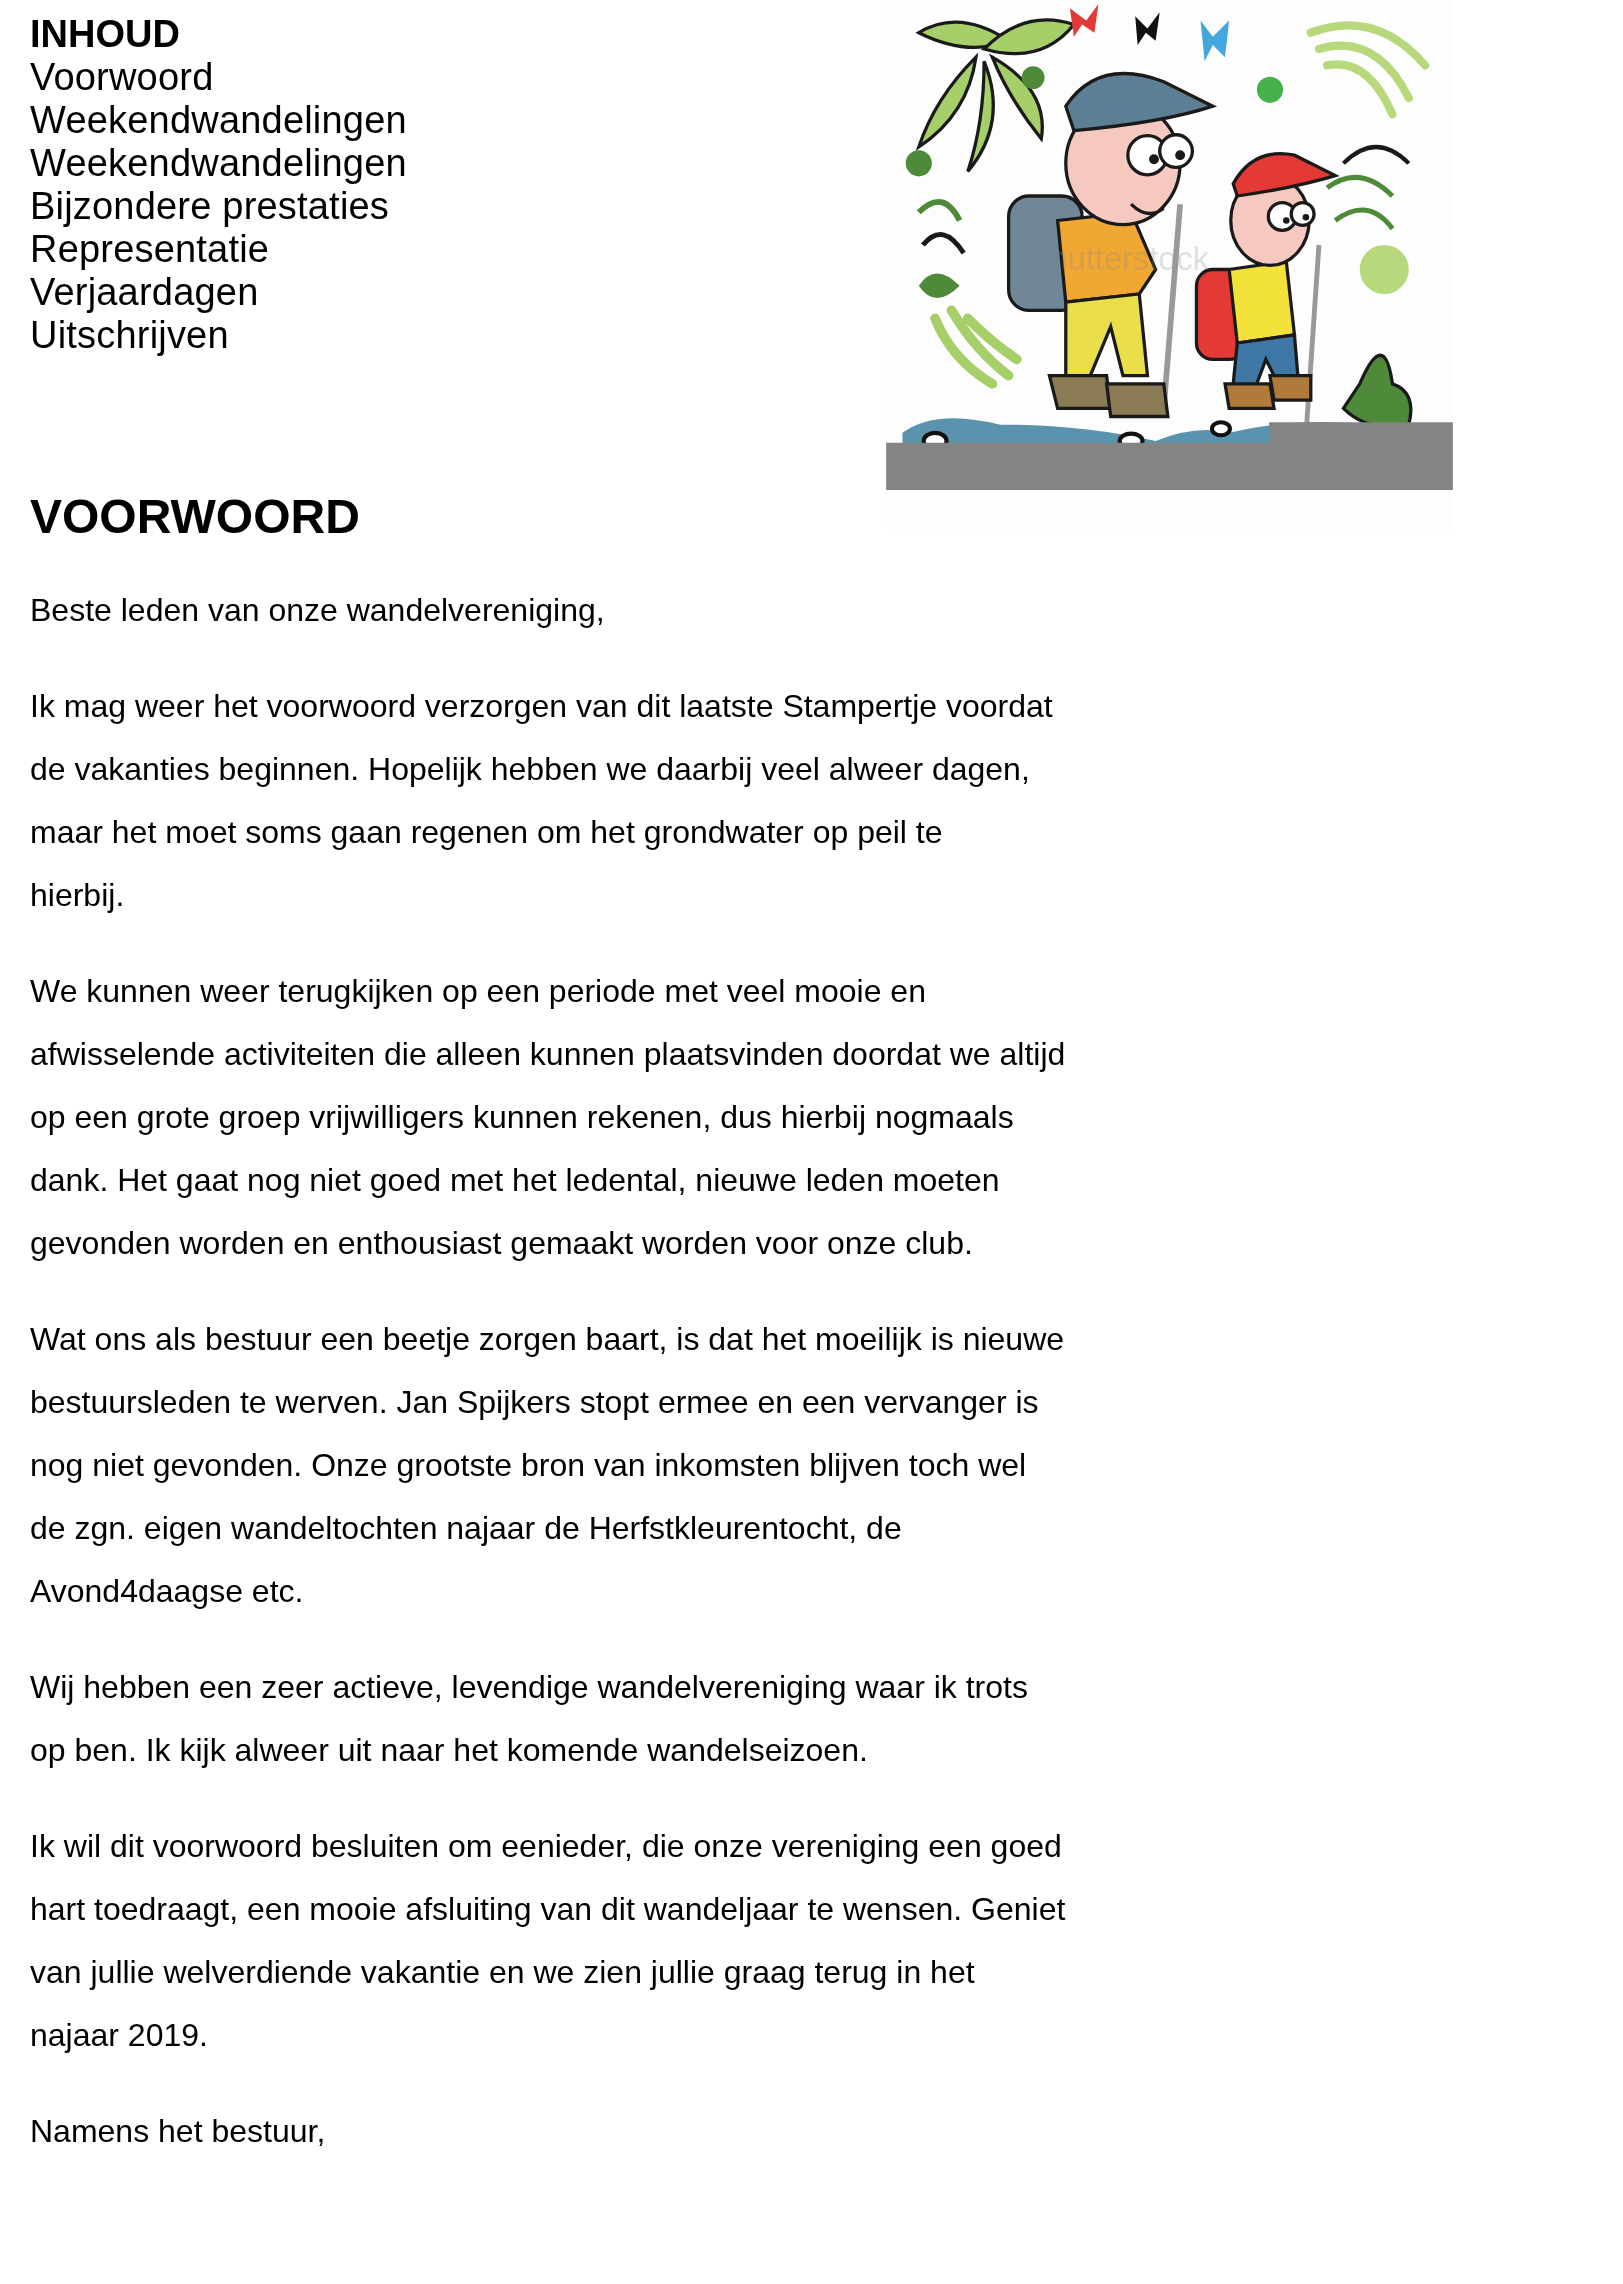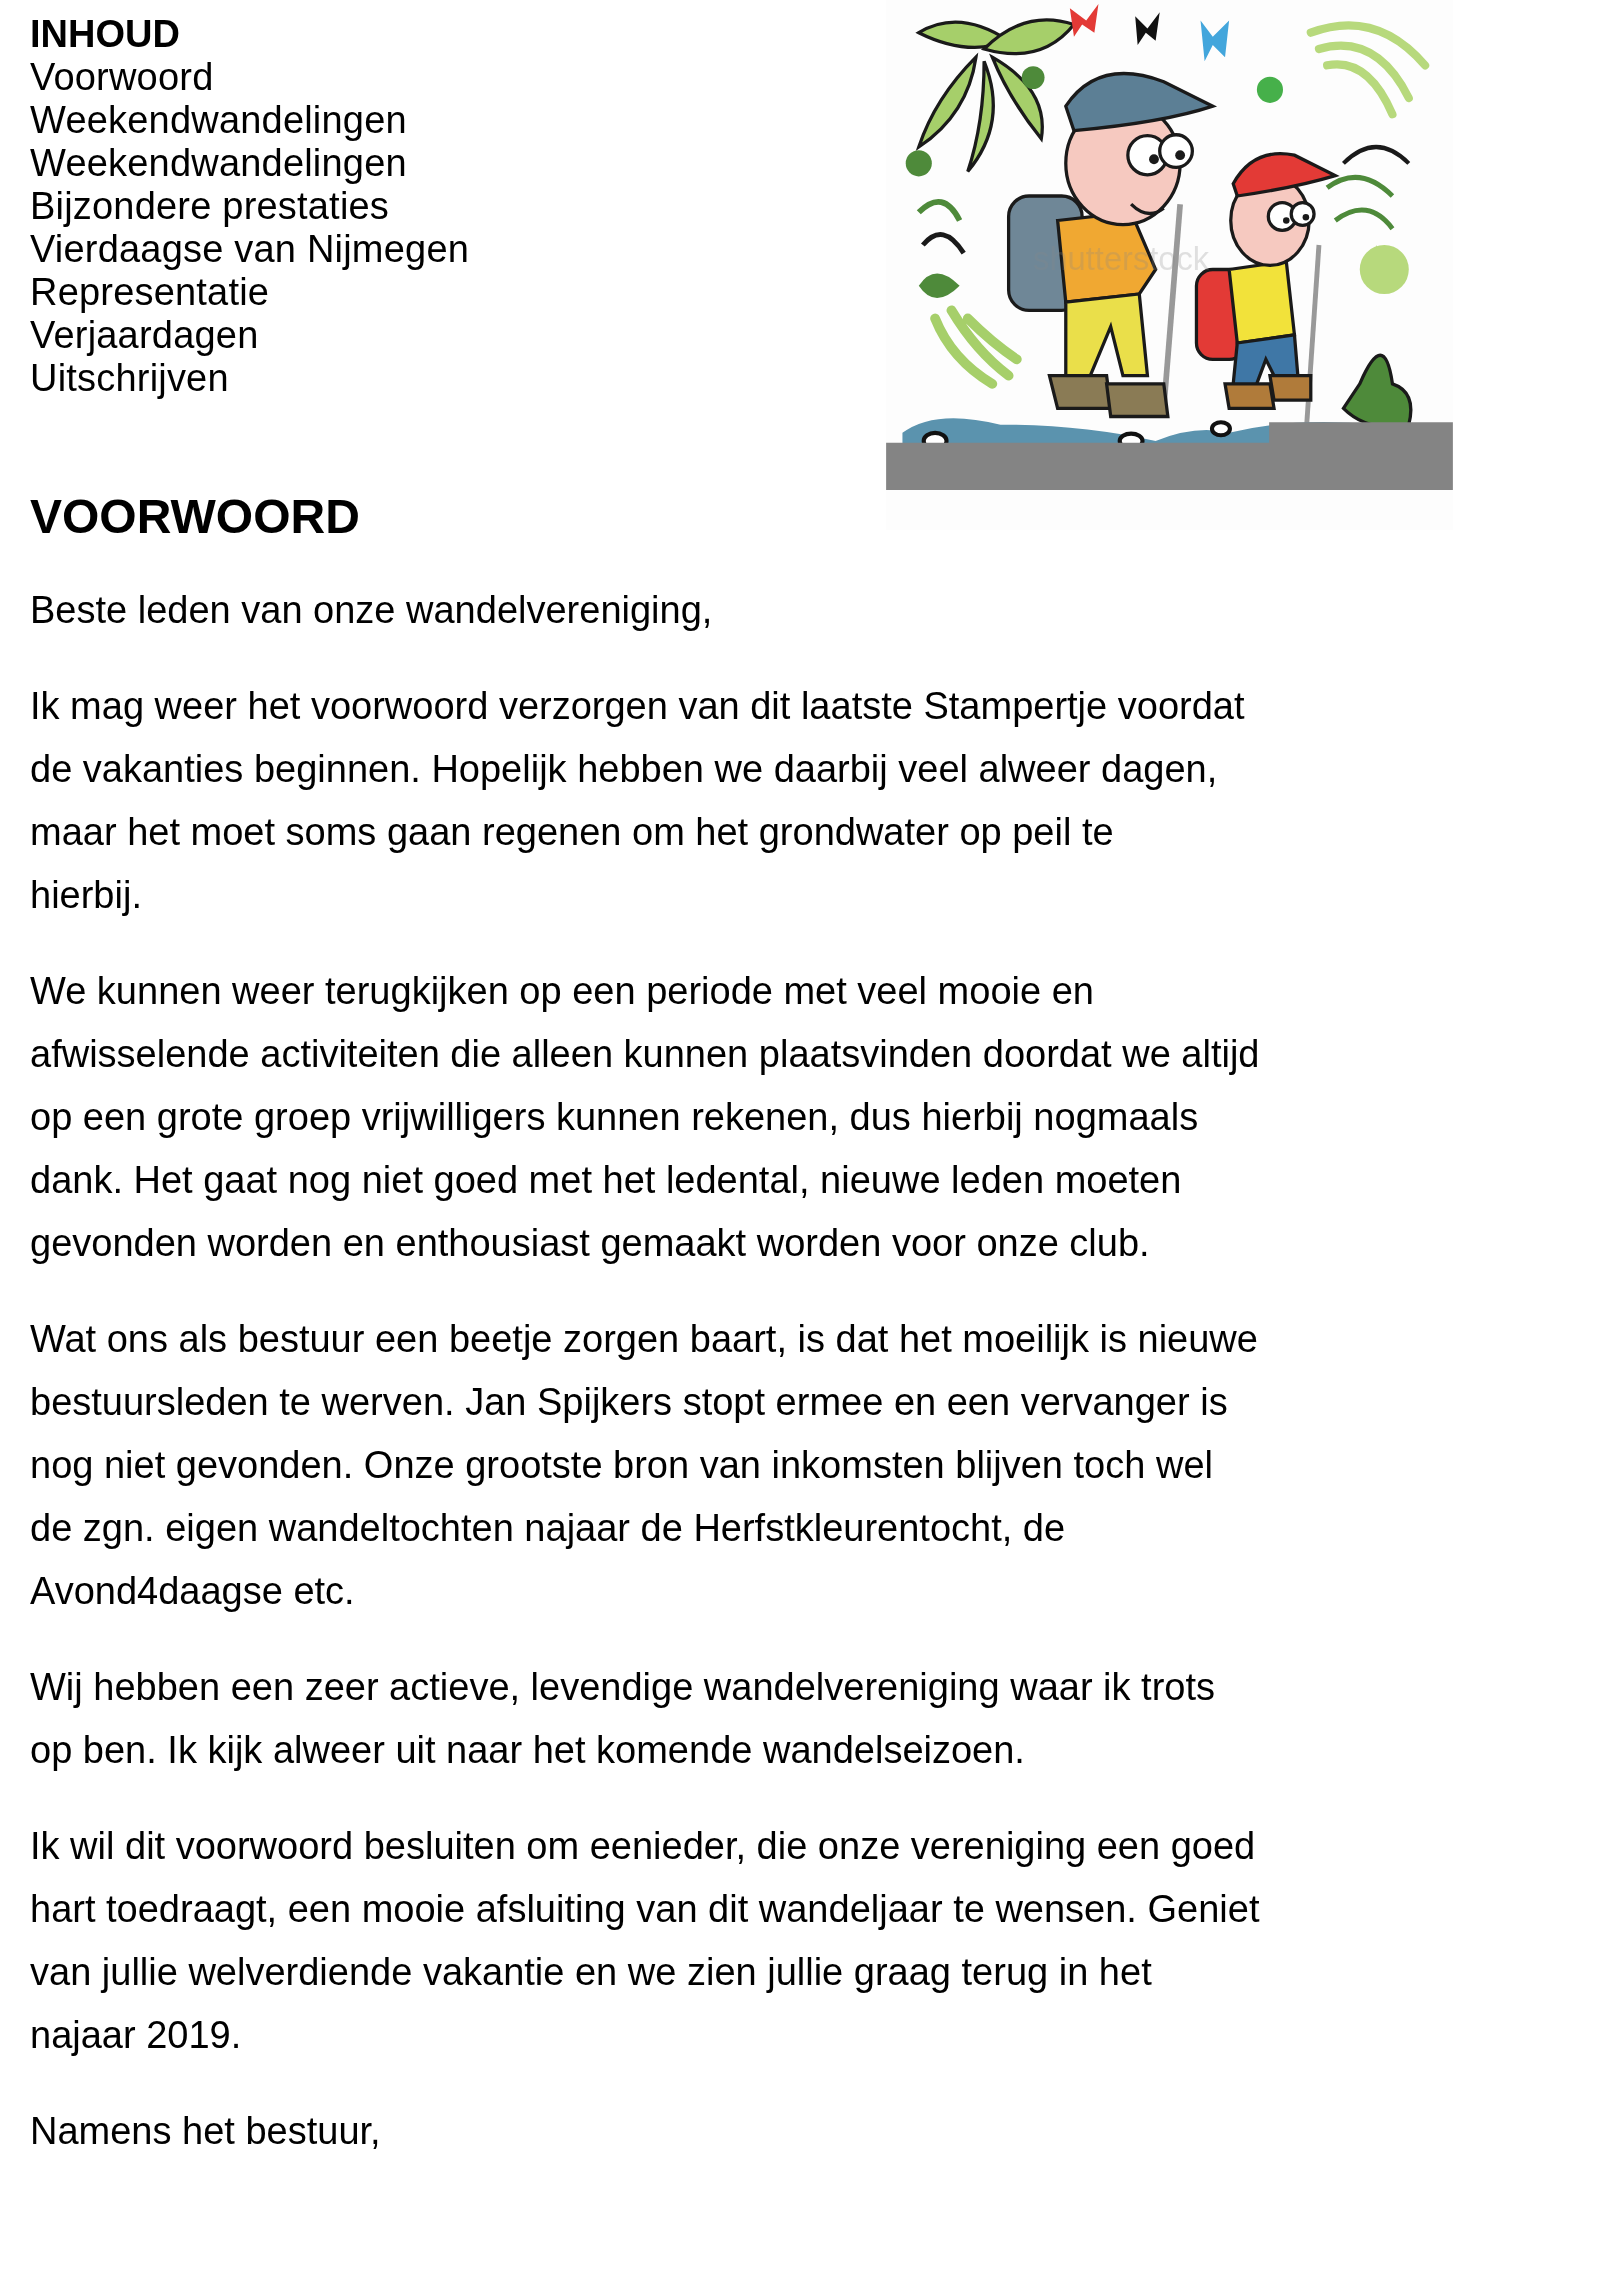"Vierdaagse van Nijmegen" li { html: <li>Vierdaagse van Nijmegen</li> -> none }
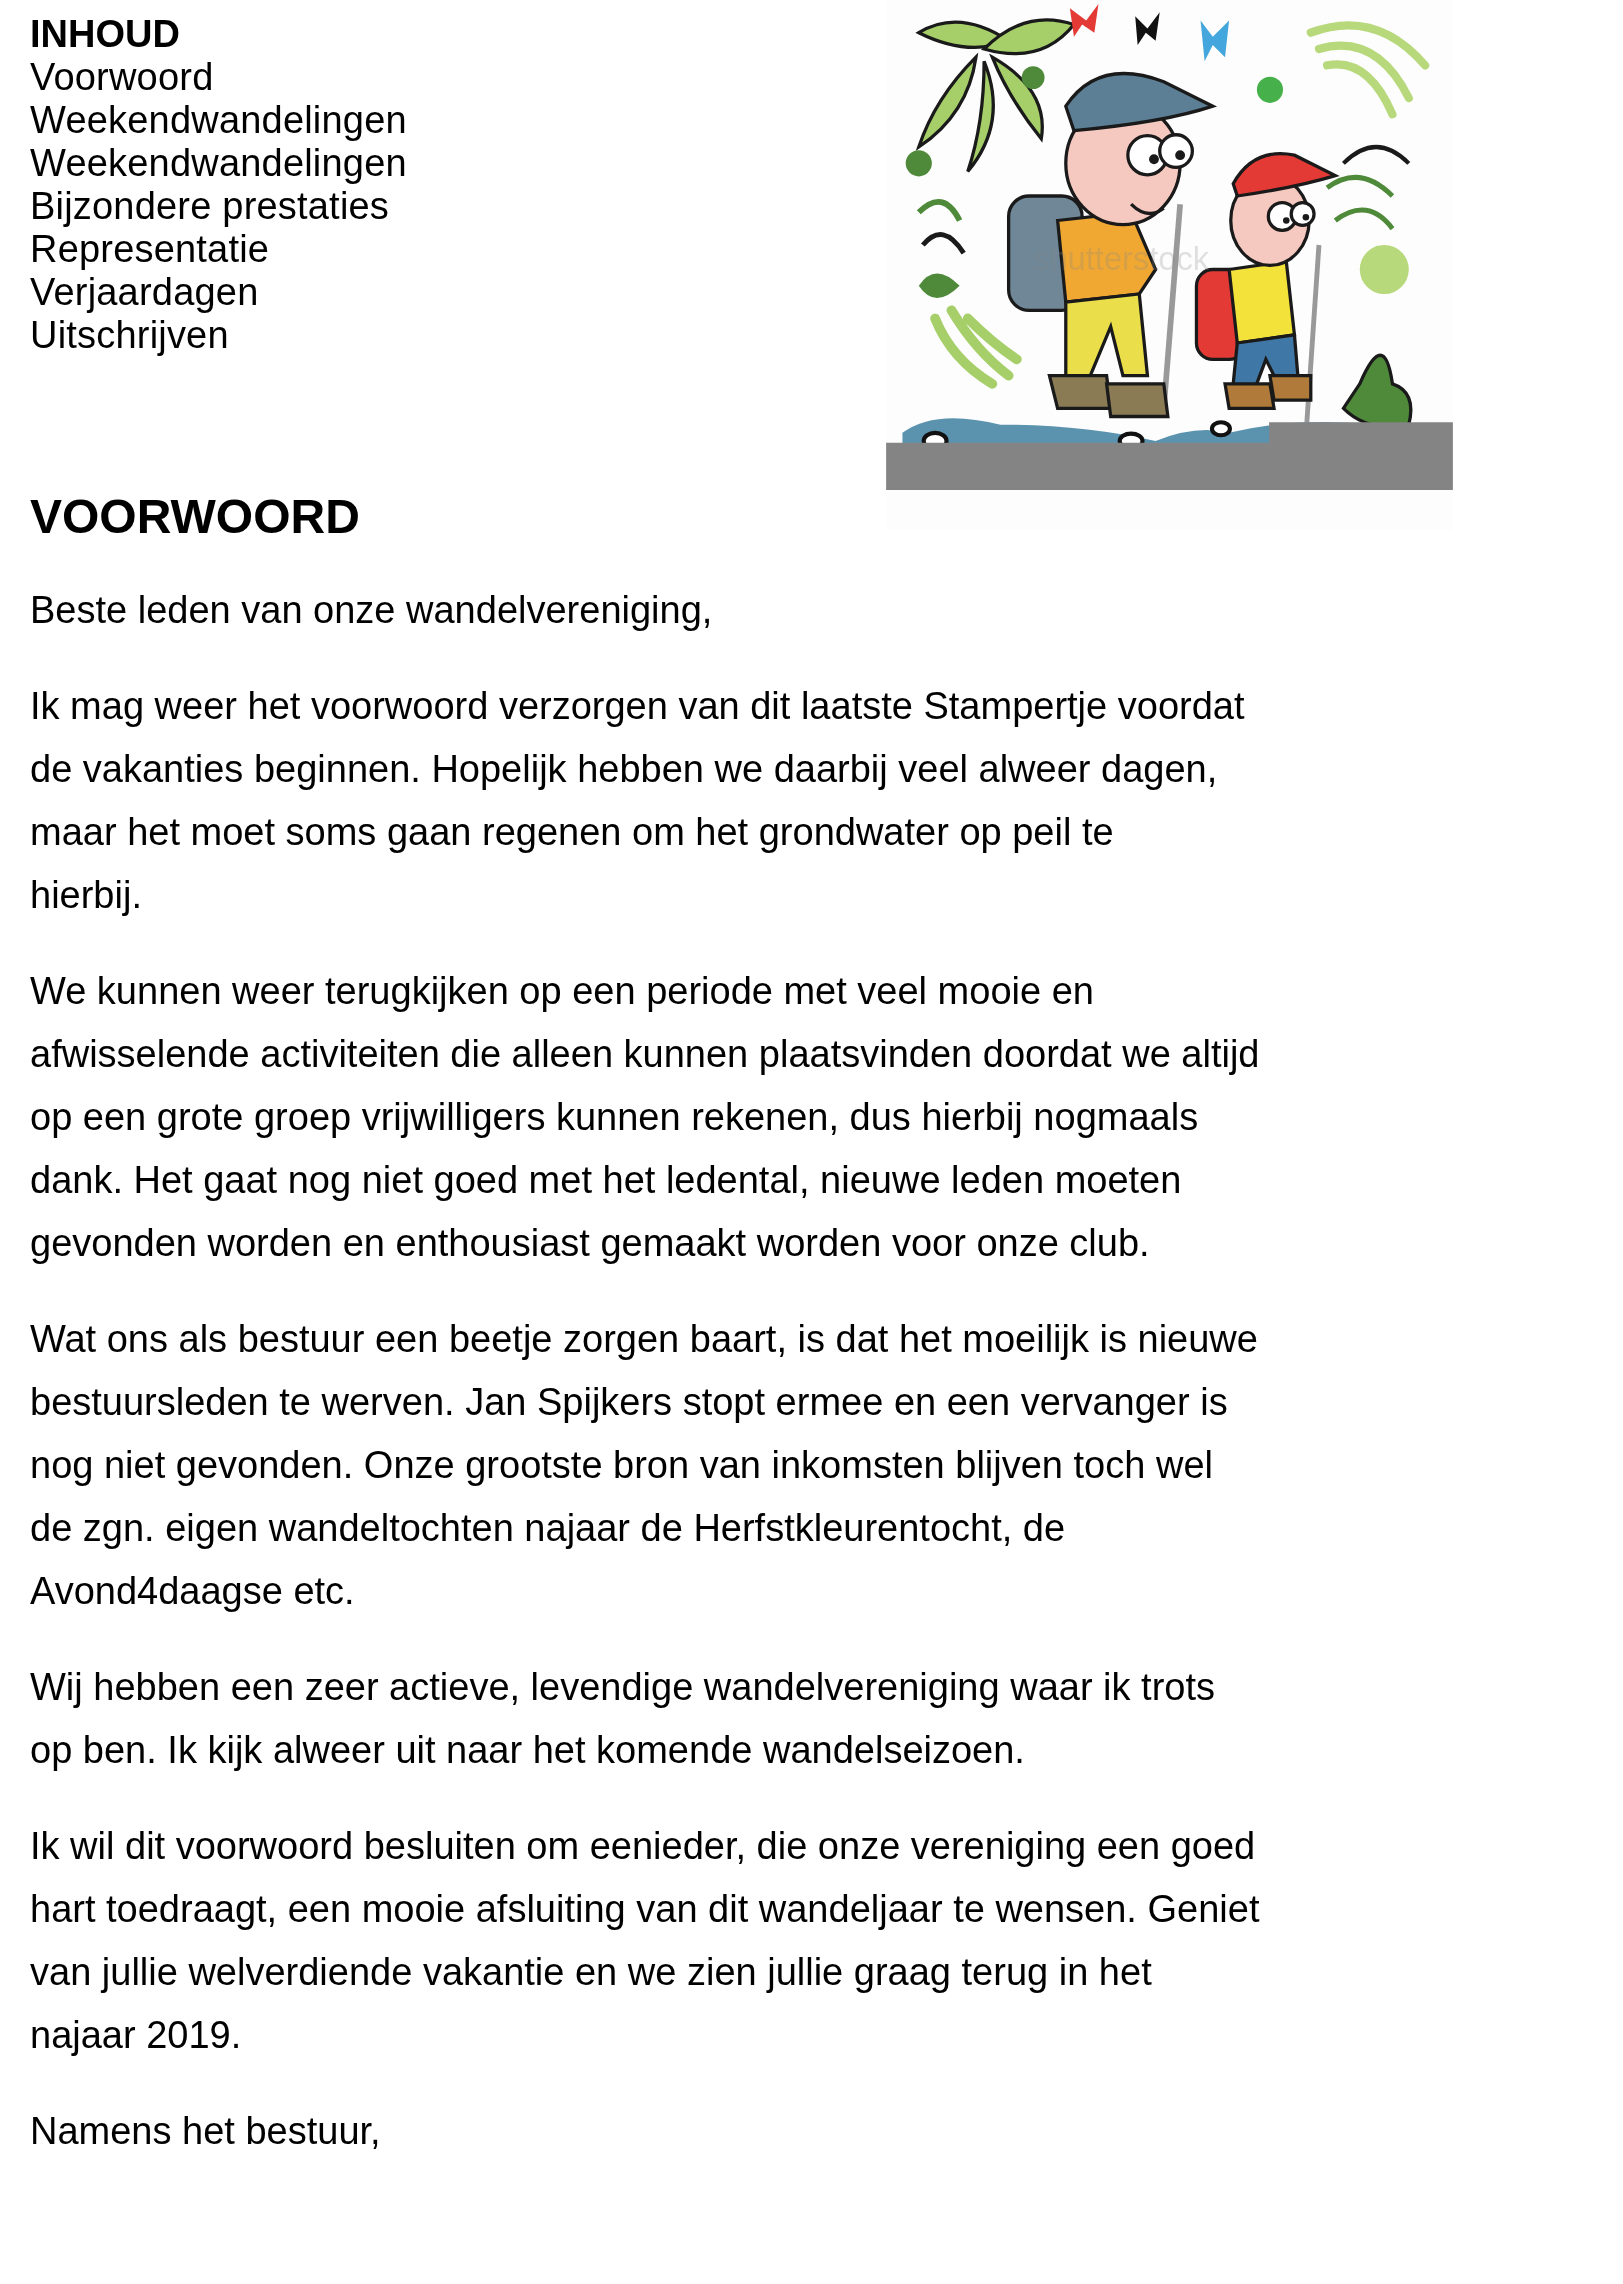"Beste leden van onze wandelvereniging," .para { font-size: 38px -> 32px }
